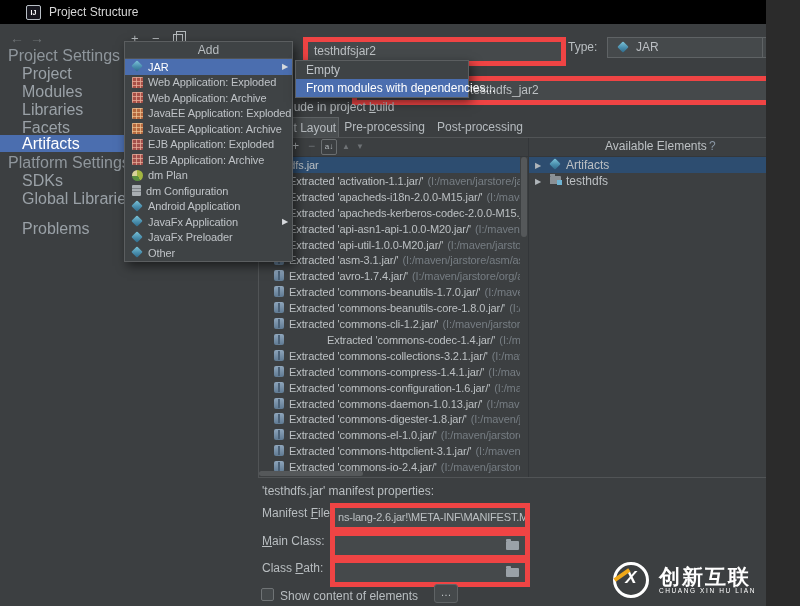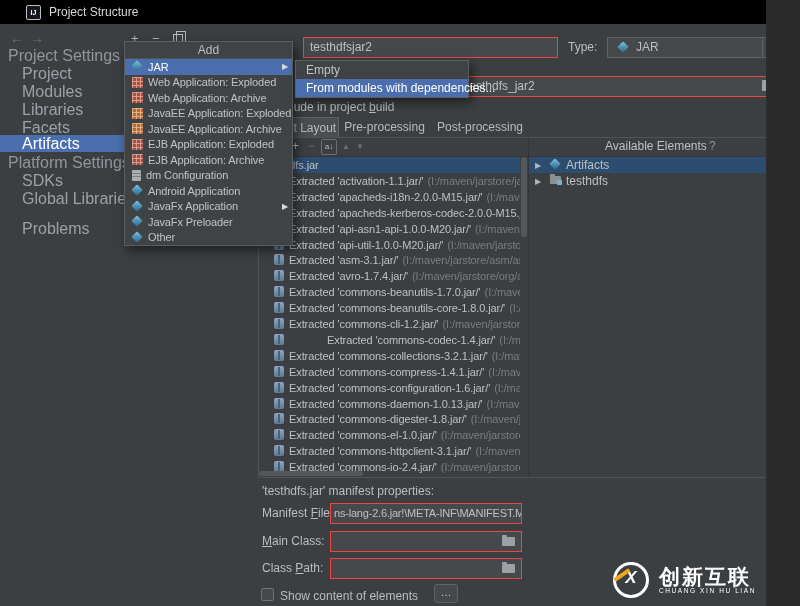"testhdfsjar2" .field { border: 1px solid #ef4444 -> 5px solid #ef4444 }
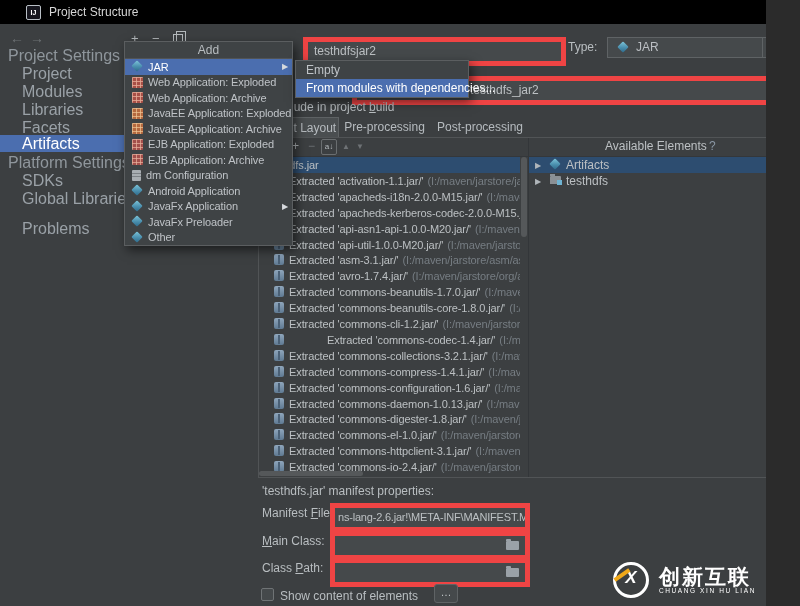"dm Plan" div.ctx-item { html: none -> <div> <span></span> <span>dm Plan</span> </div> }
